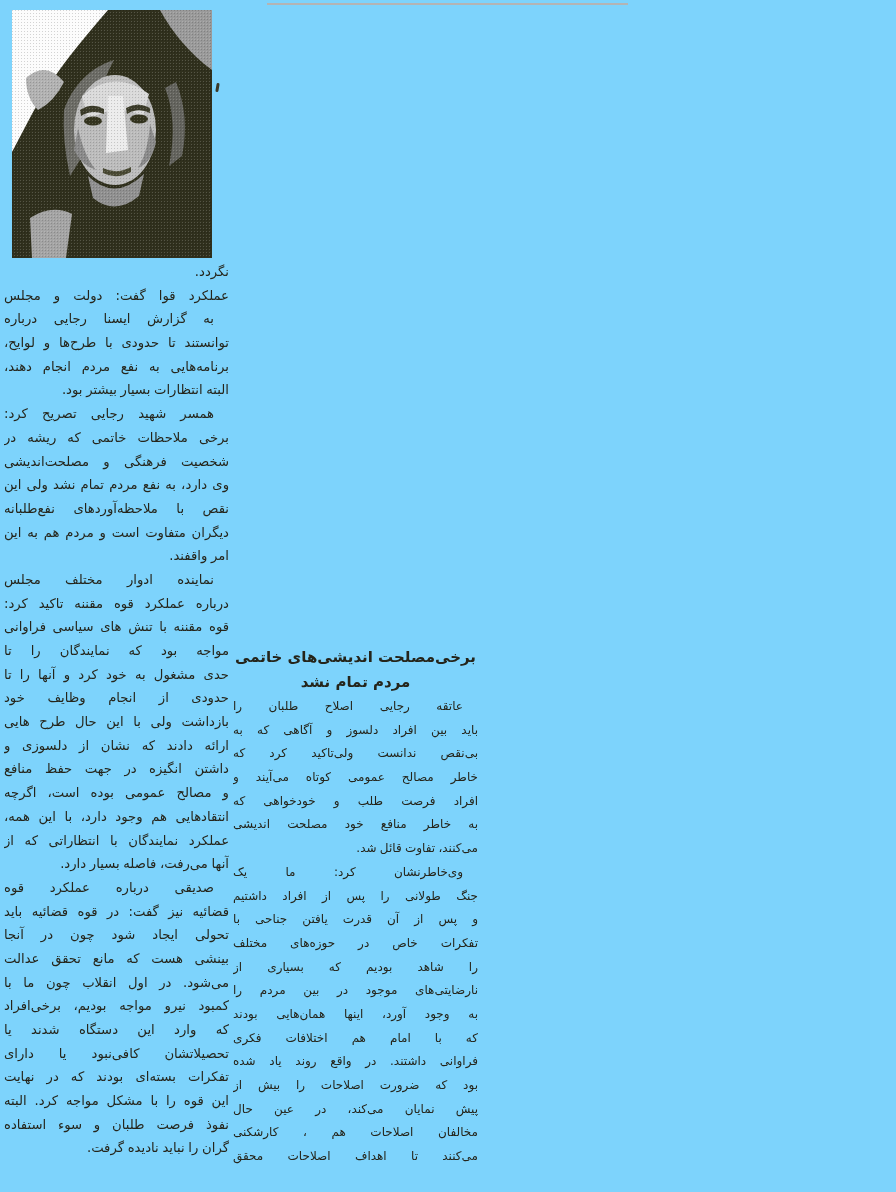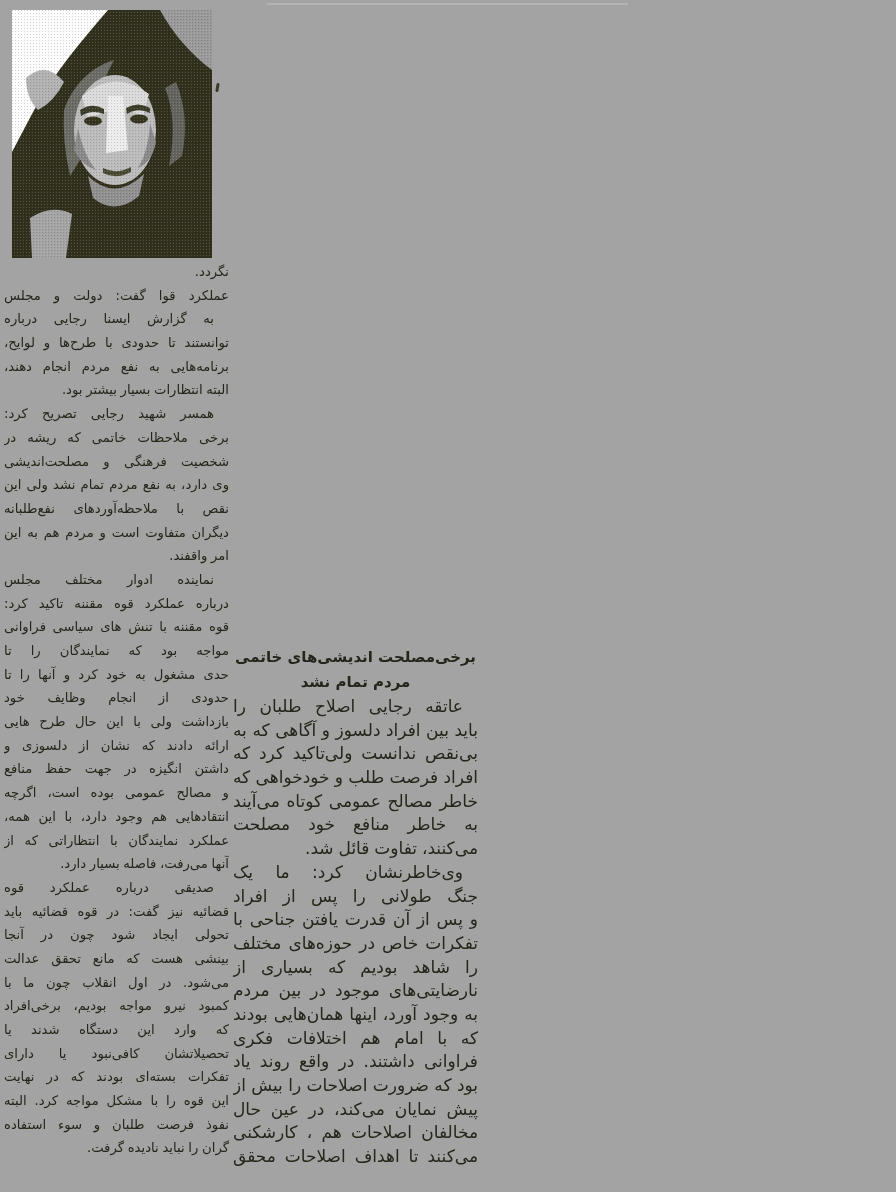"نگردد." .page { background: #a3a3a3 -> #7dd3fc }
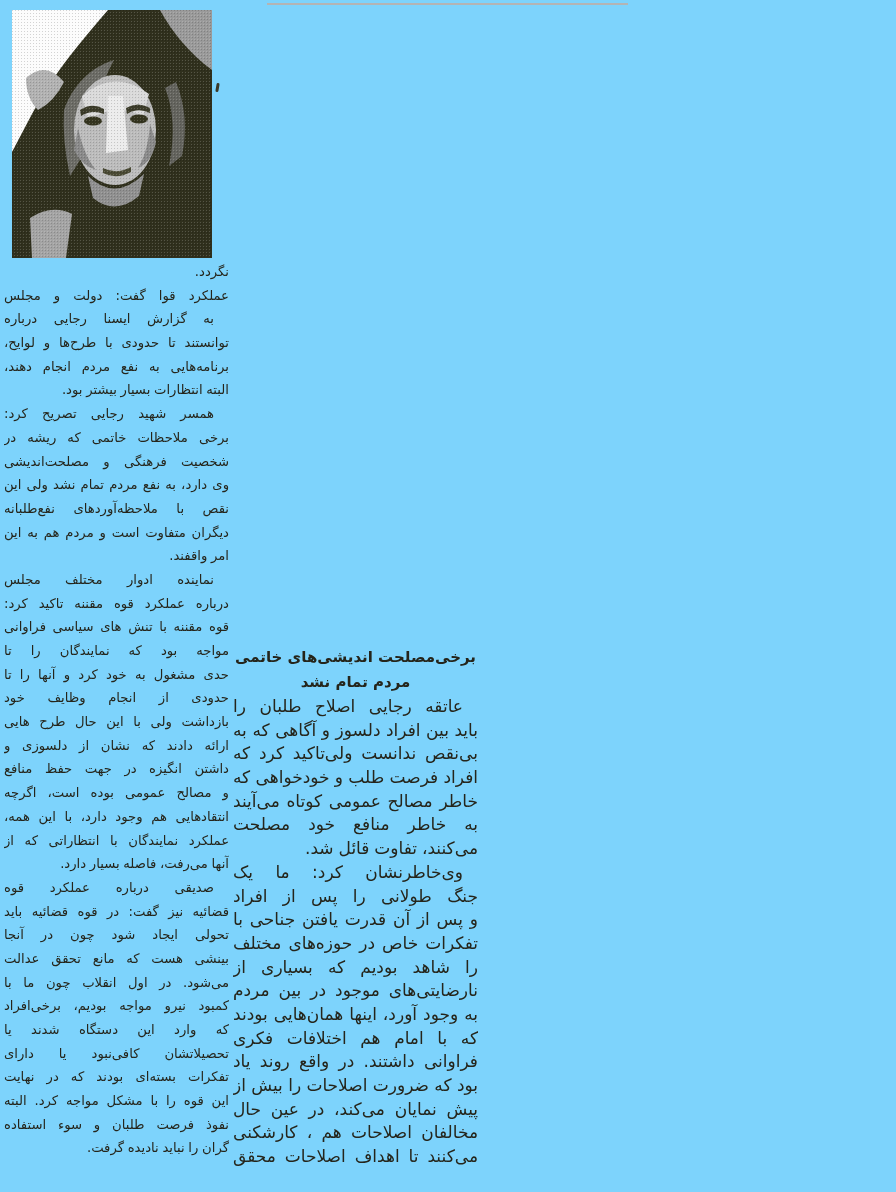"عاتقه رجایی اصلاح طلبان را" .col-right .line { font-size: 17px -> 12px }
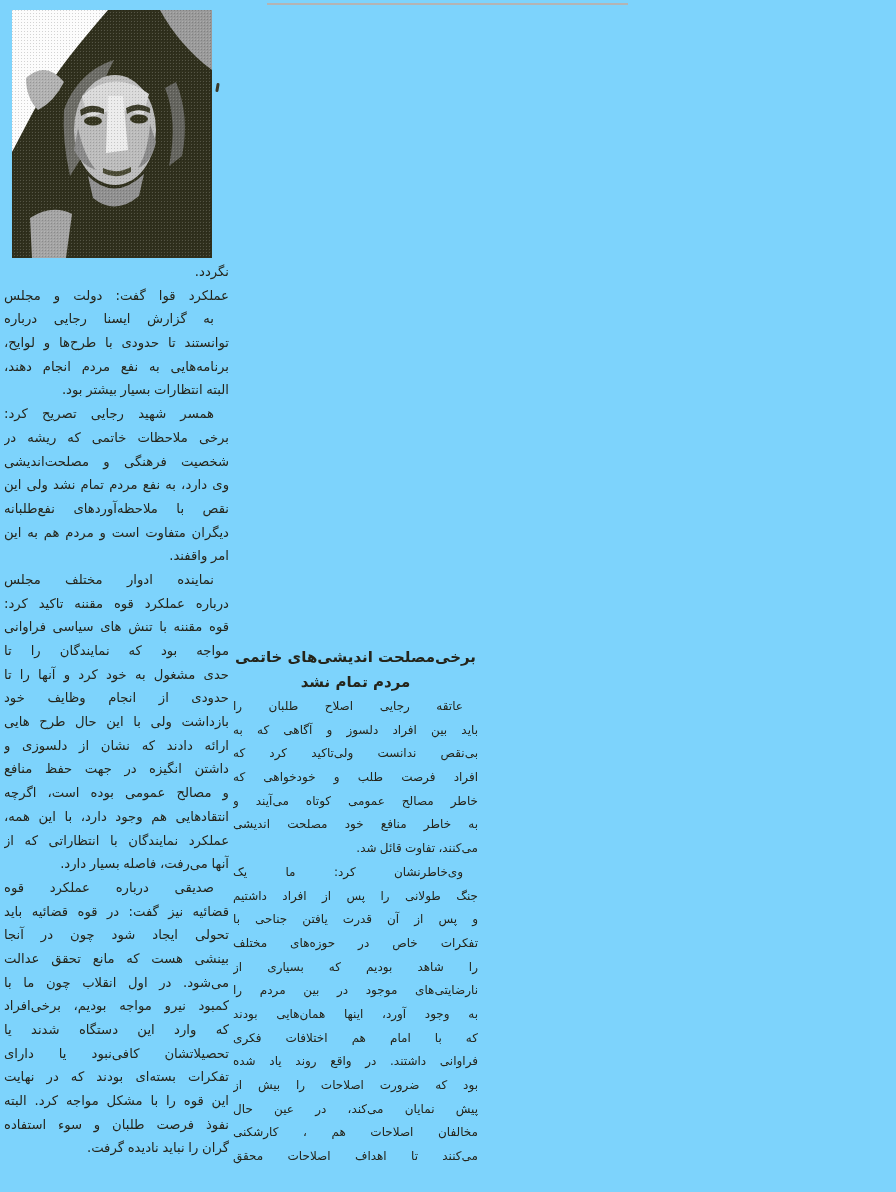"افراد فرصت طلب و خودخواهی" div.line { order: before "خاطر مصالح عمومی کوتاه می‌آیند" -> after "خاطر مصالح عمومی کوتاه می‌آیند" }
